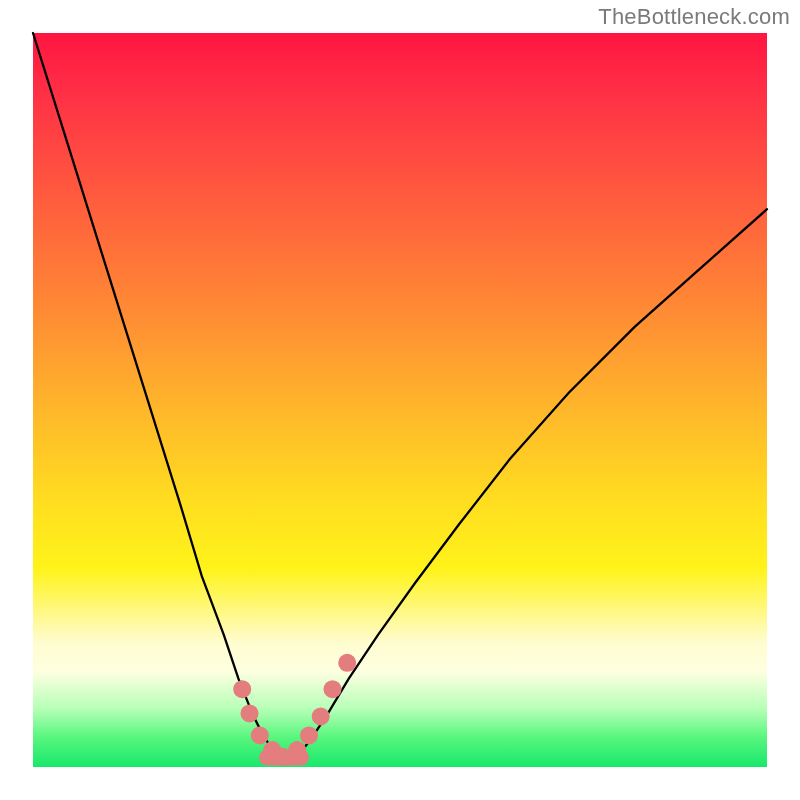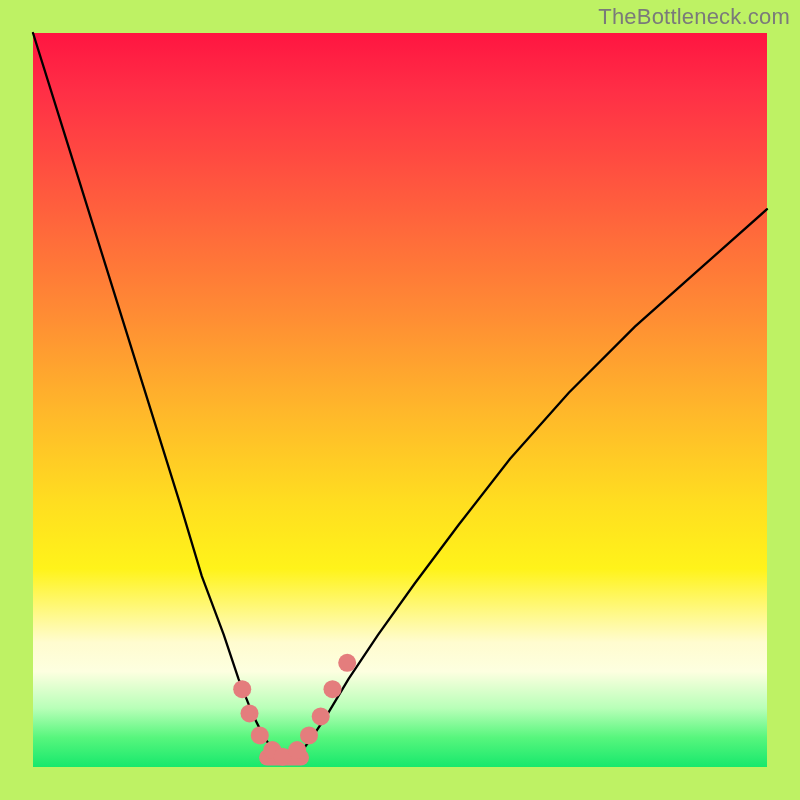"TheBottleneck.com" .frame { background: #bef264 -> #ffffff }
